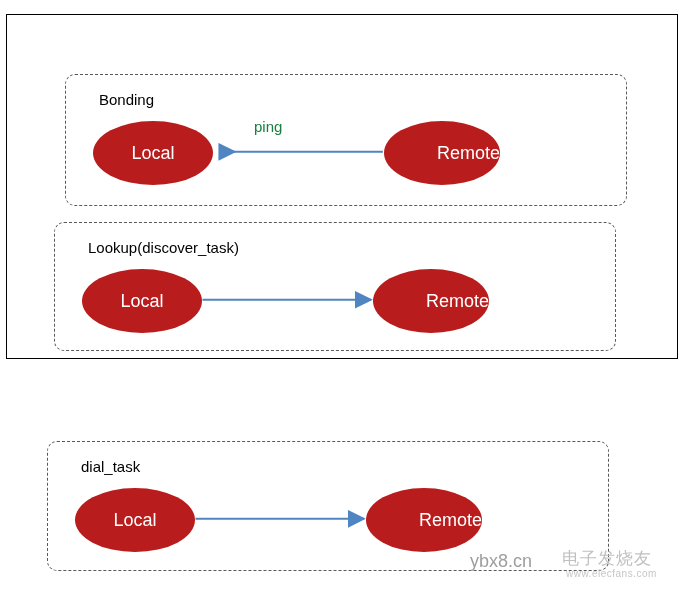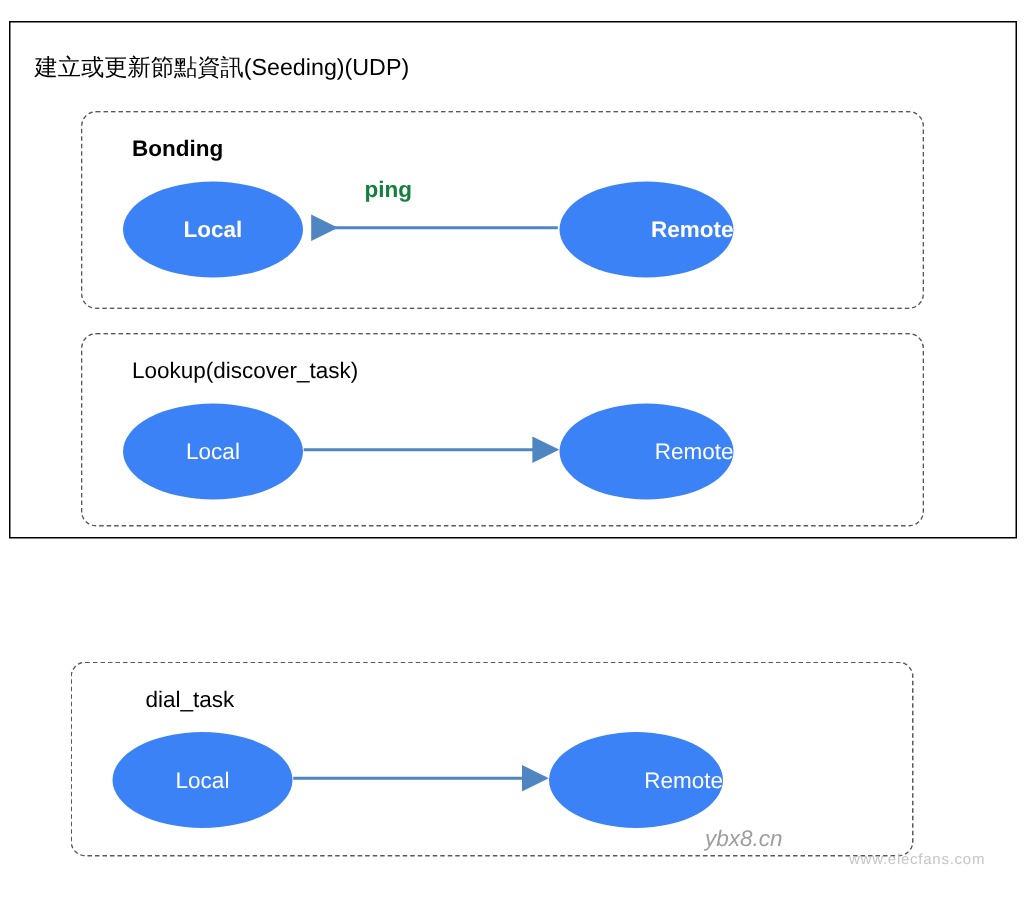"建立或更新節點資訊(Seeding)(UDP)" div.panel-title { html: <div>建立或更新節點資訊(Seeding)(UDP)</div> -> none }
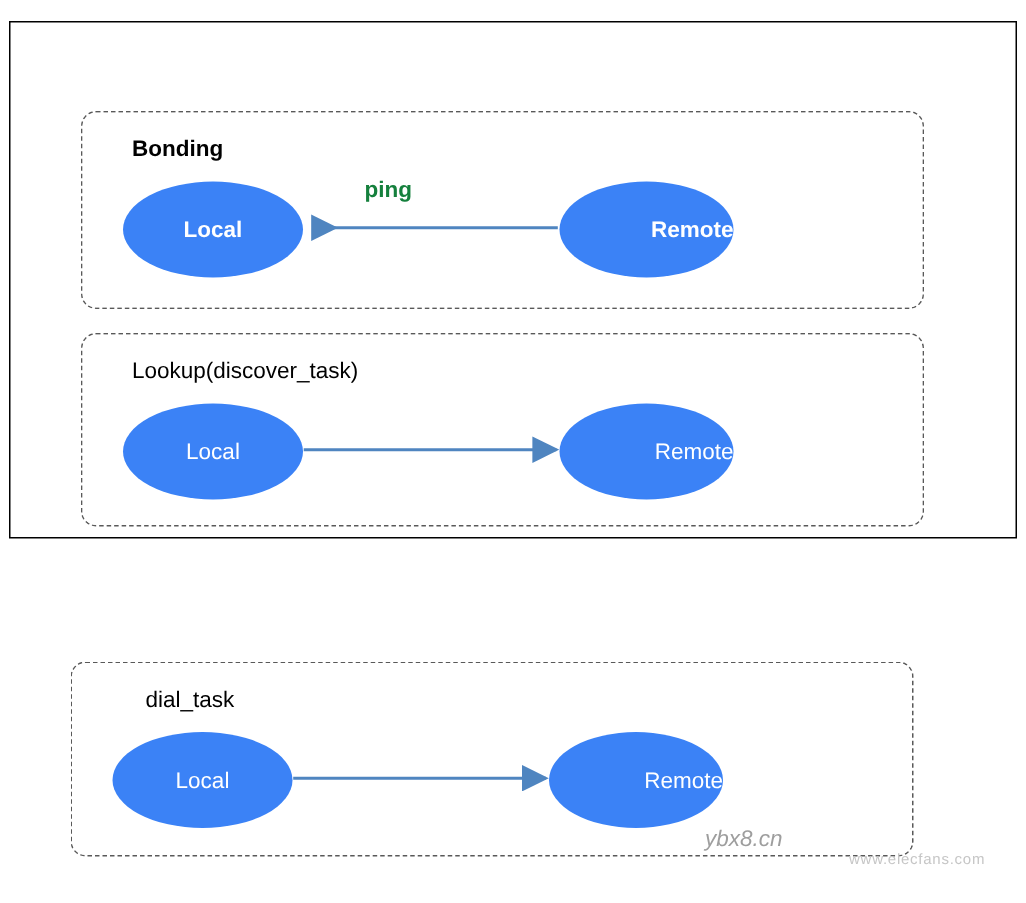"Bonding" #group-bonding { font-weight: bold -> none; left: 47px -> 58px }
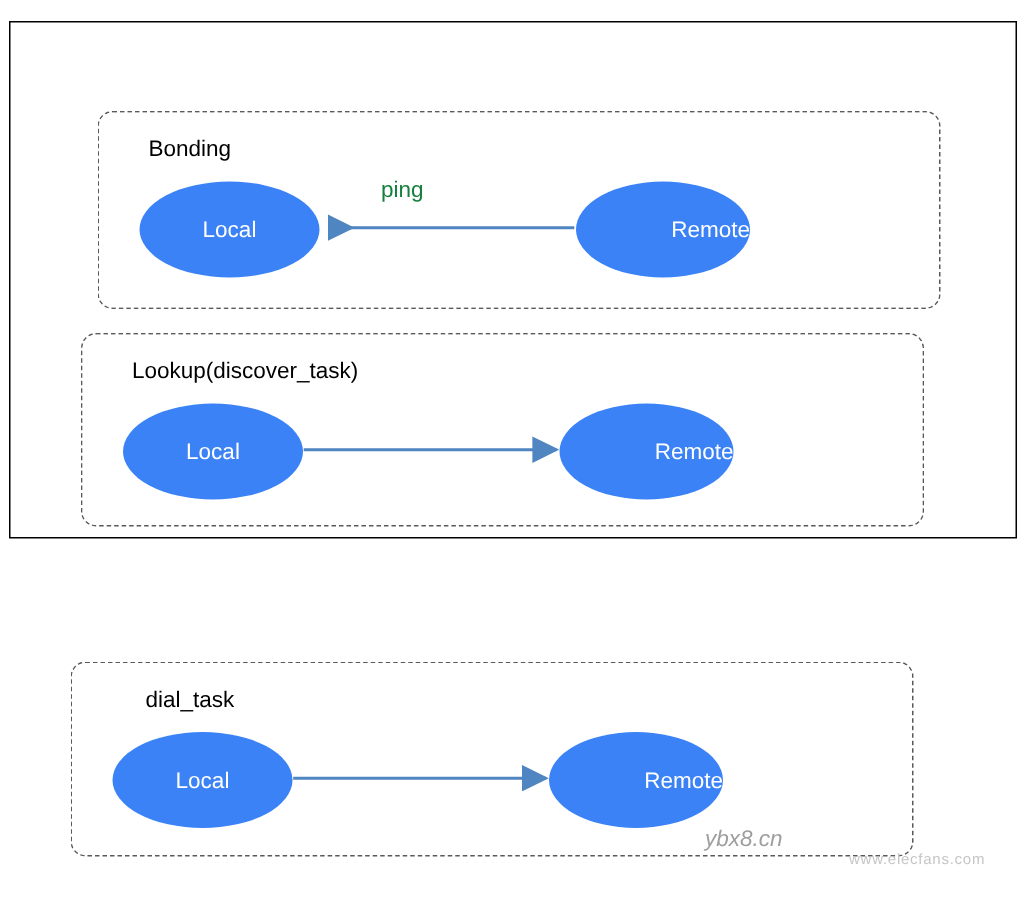"Local" .node { background: #3b82f6 -> #b91c1c; font-size: 15px -> 18px }
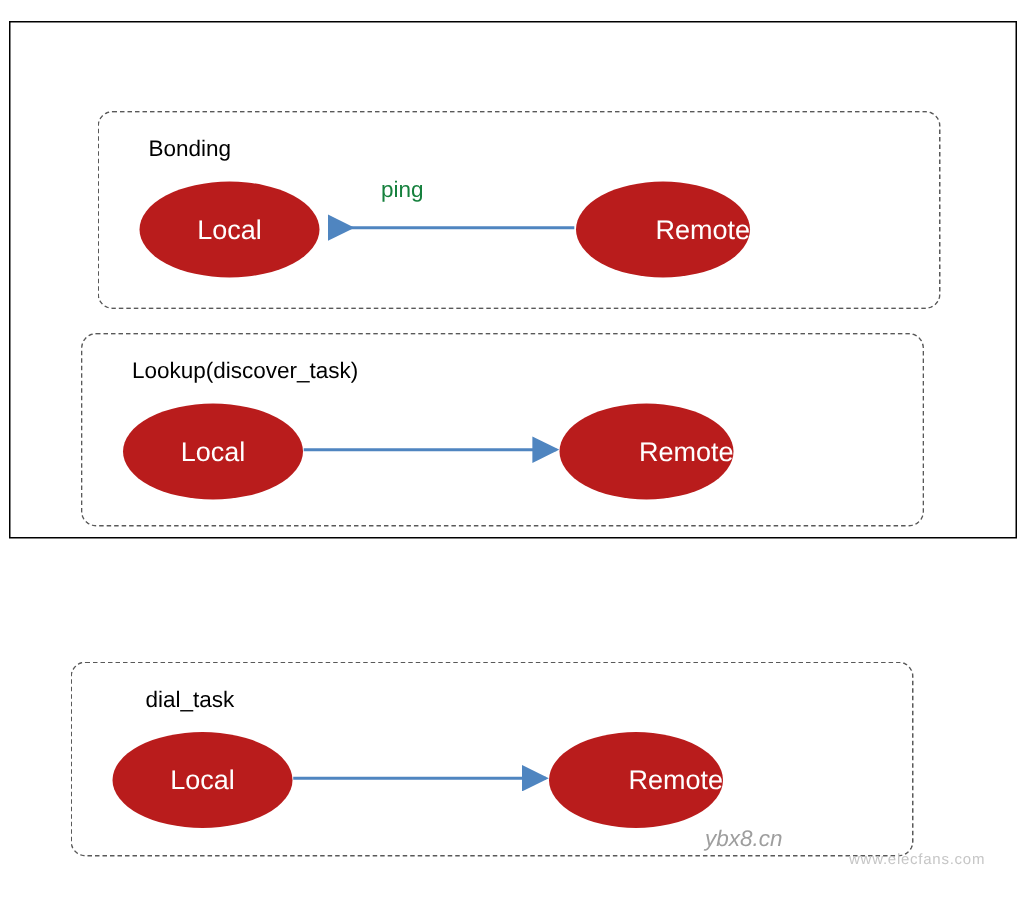"dial_task" #title-dial { margin-left: 16px -> none }
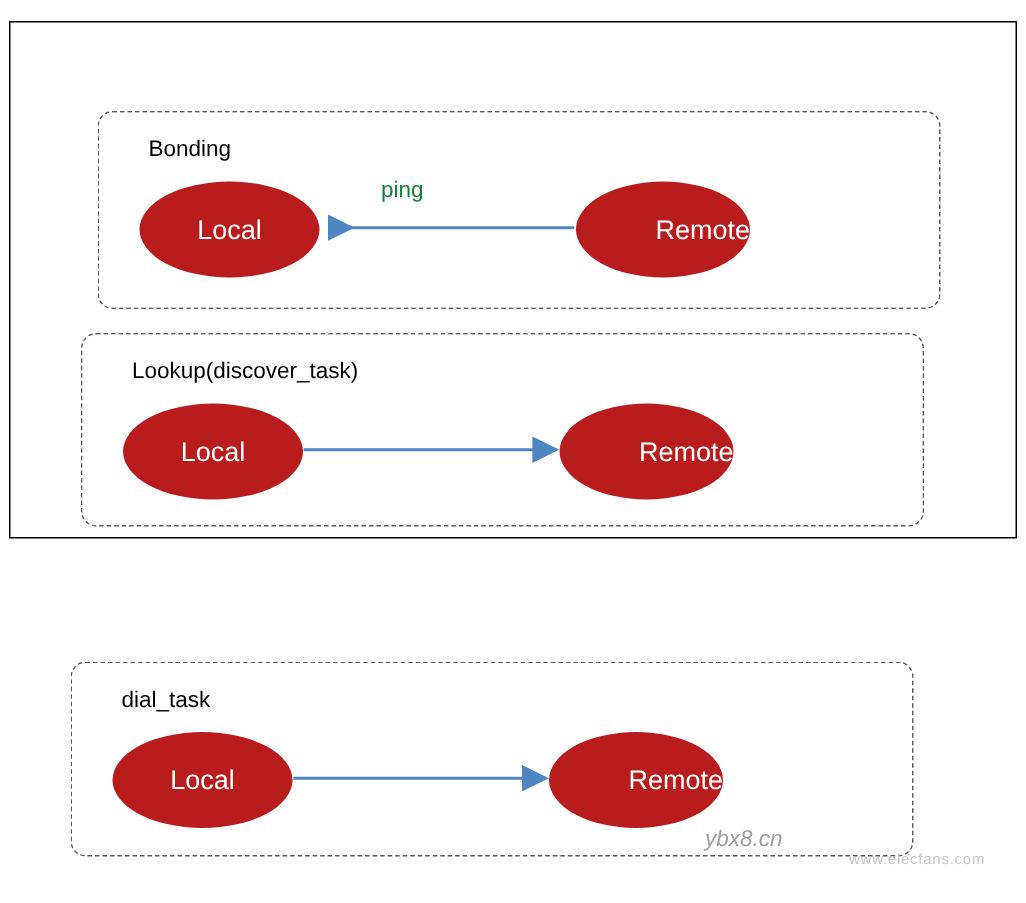"ybx8.cn" #wm-left { font-size: 15px -> 18px; font-style: italic -> none }
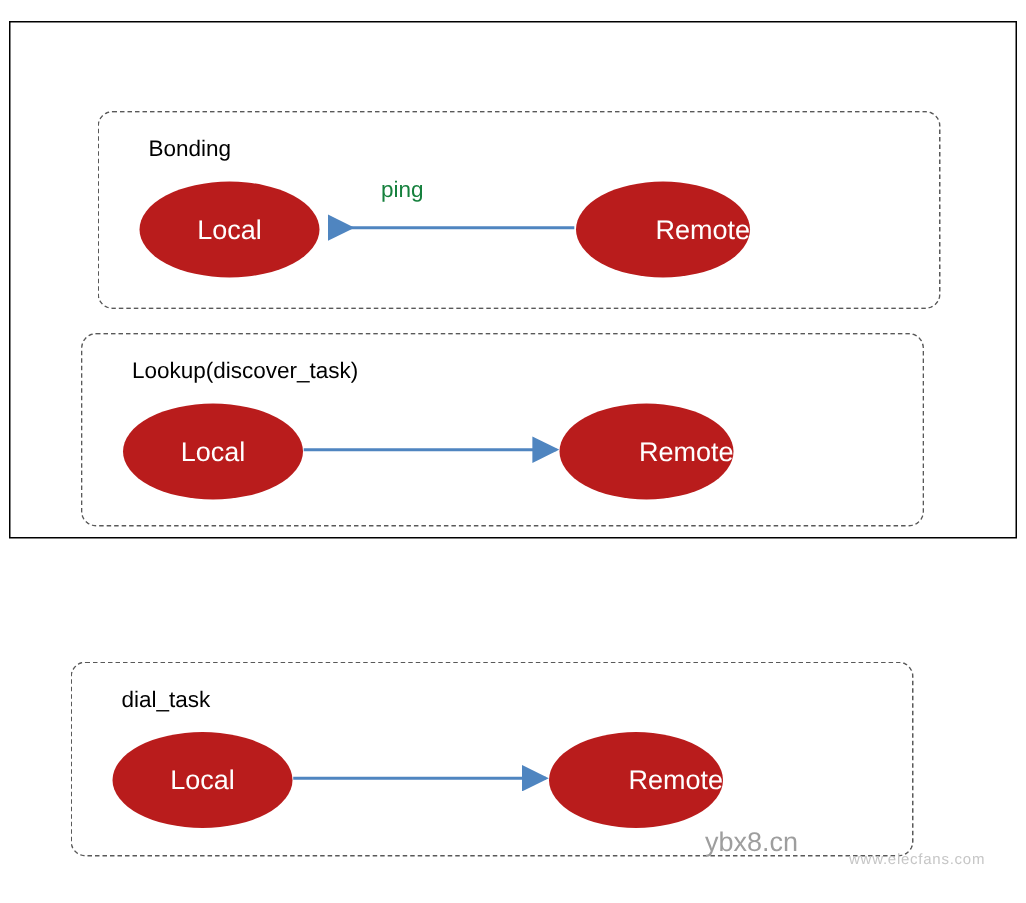"电子发烧友" div.wm { html: none -> <div>电子发烧友</div> }
